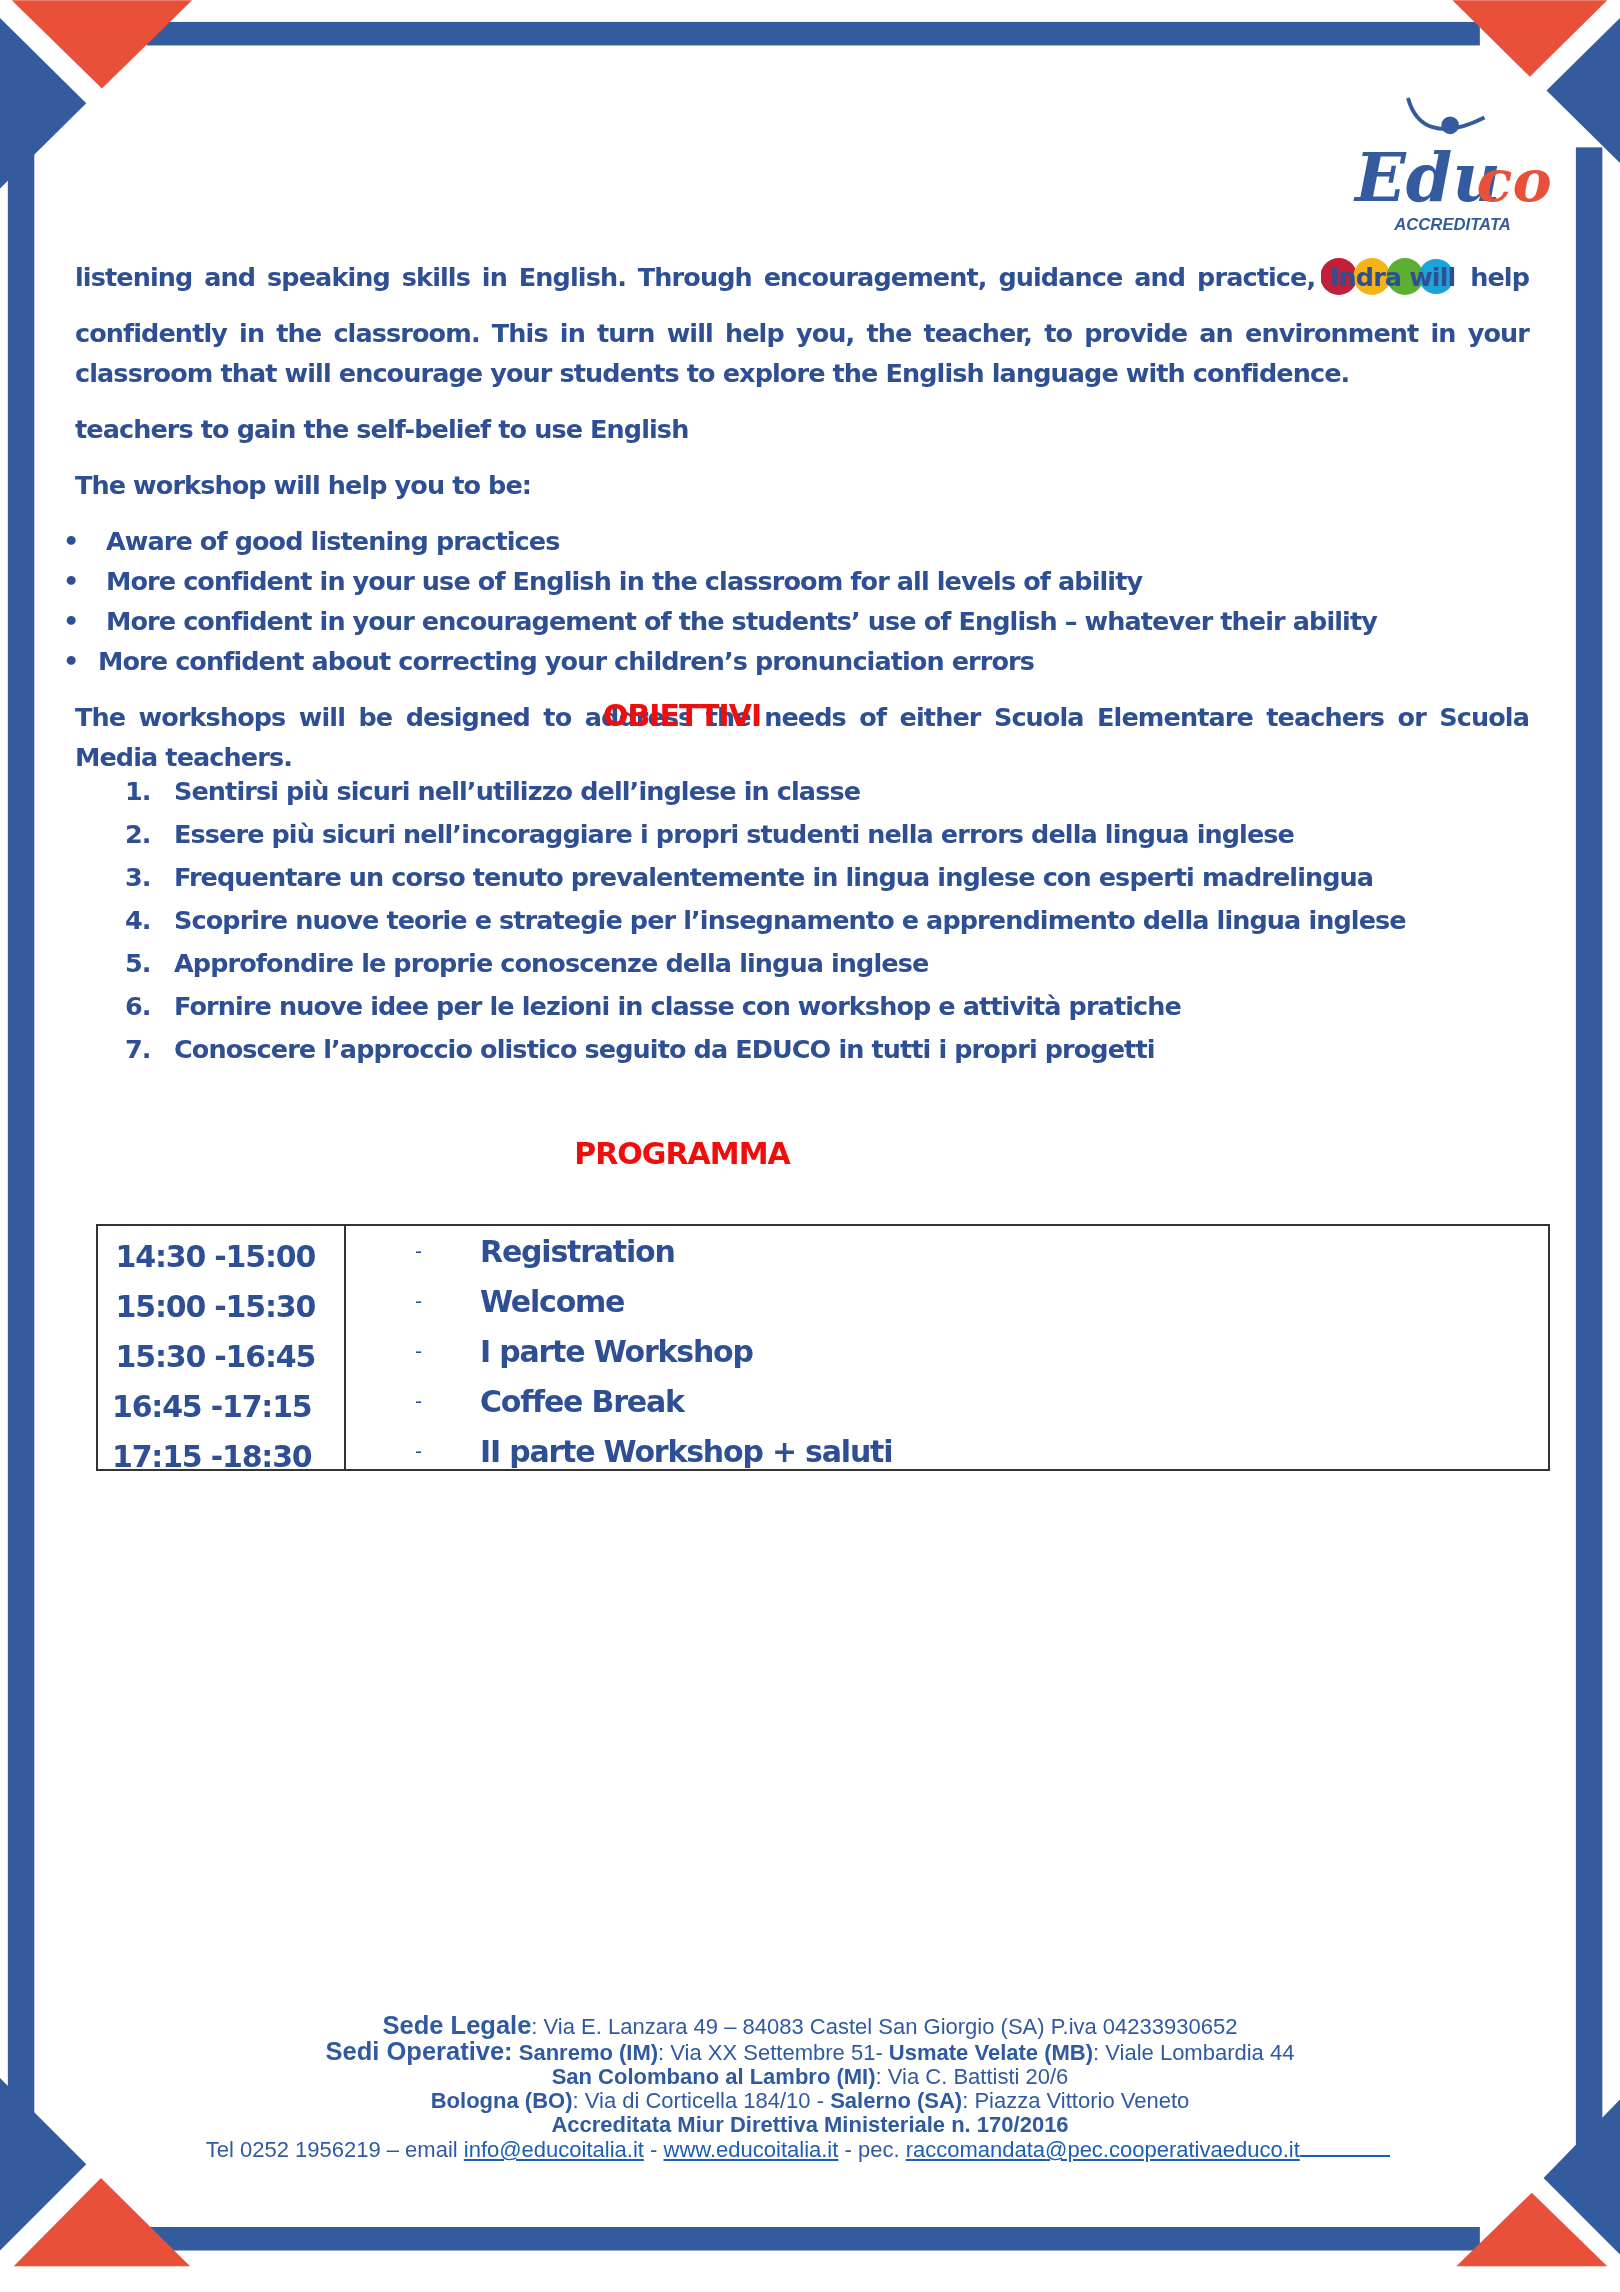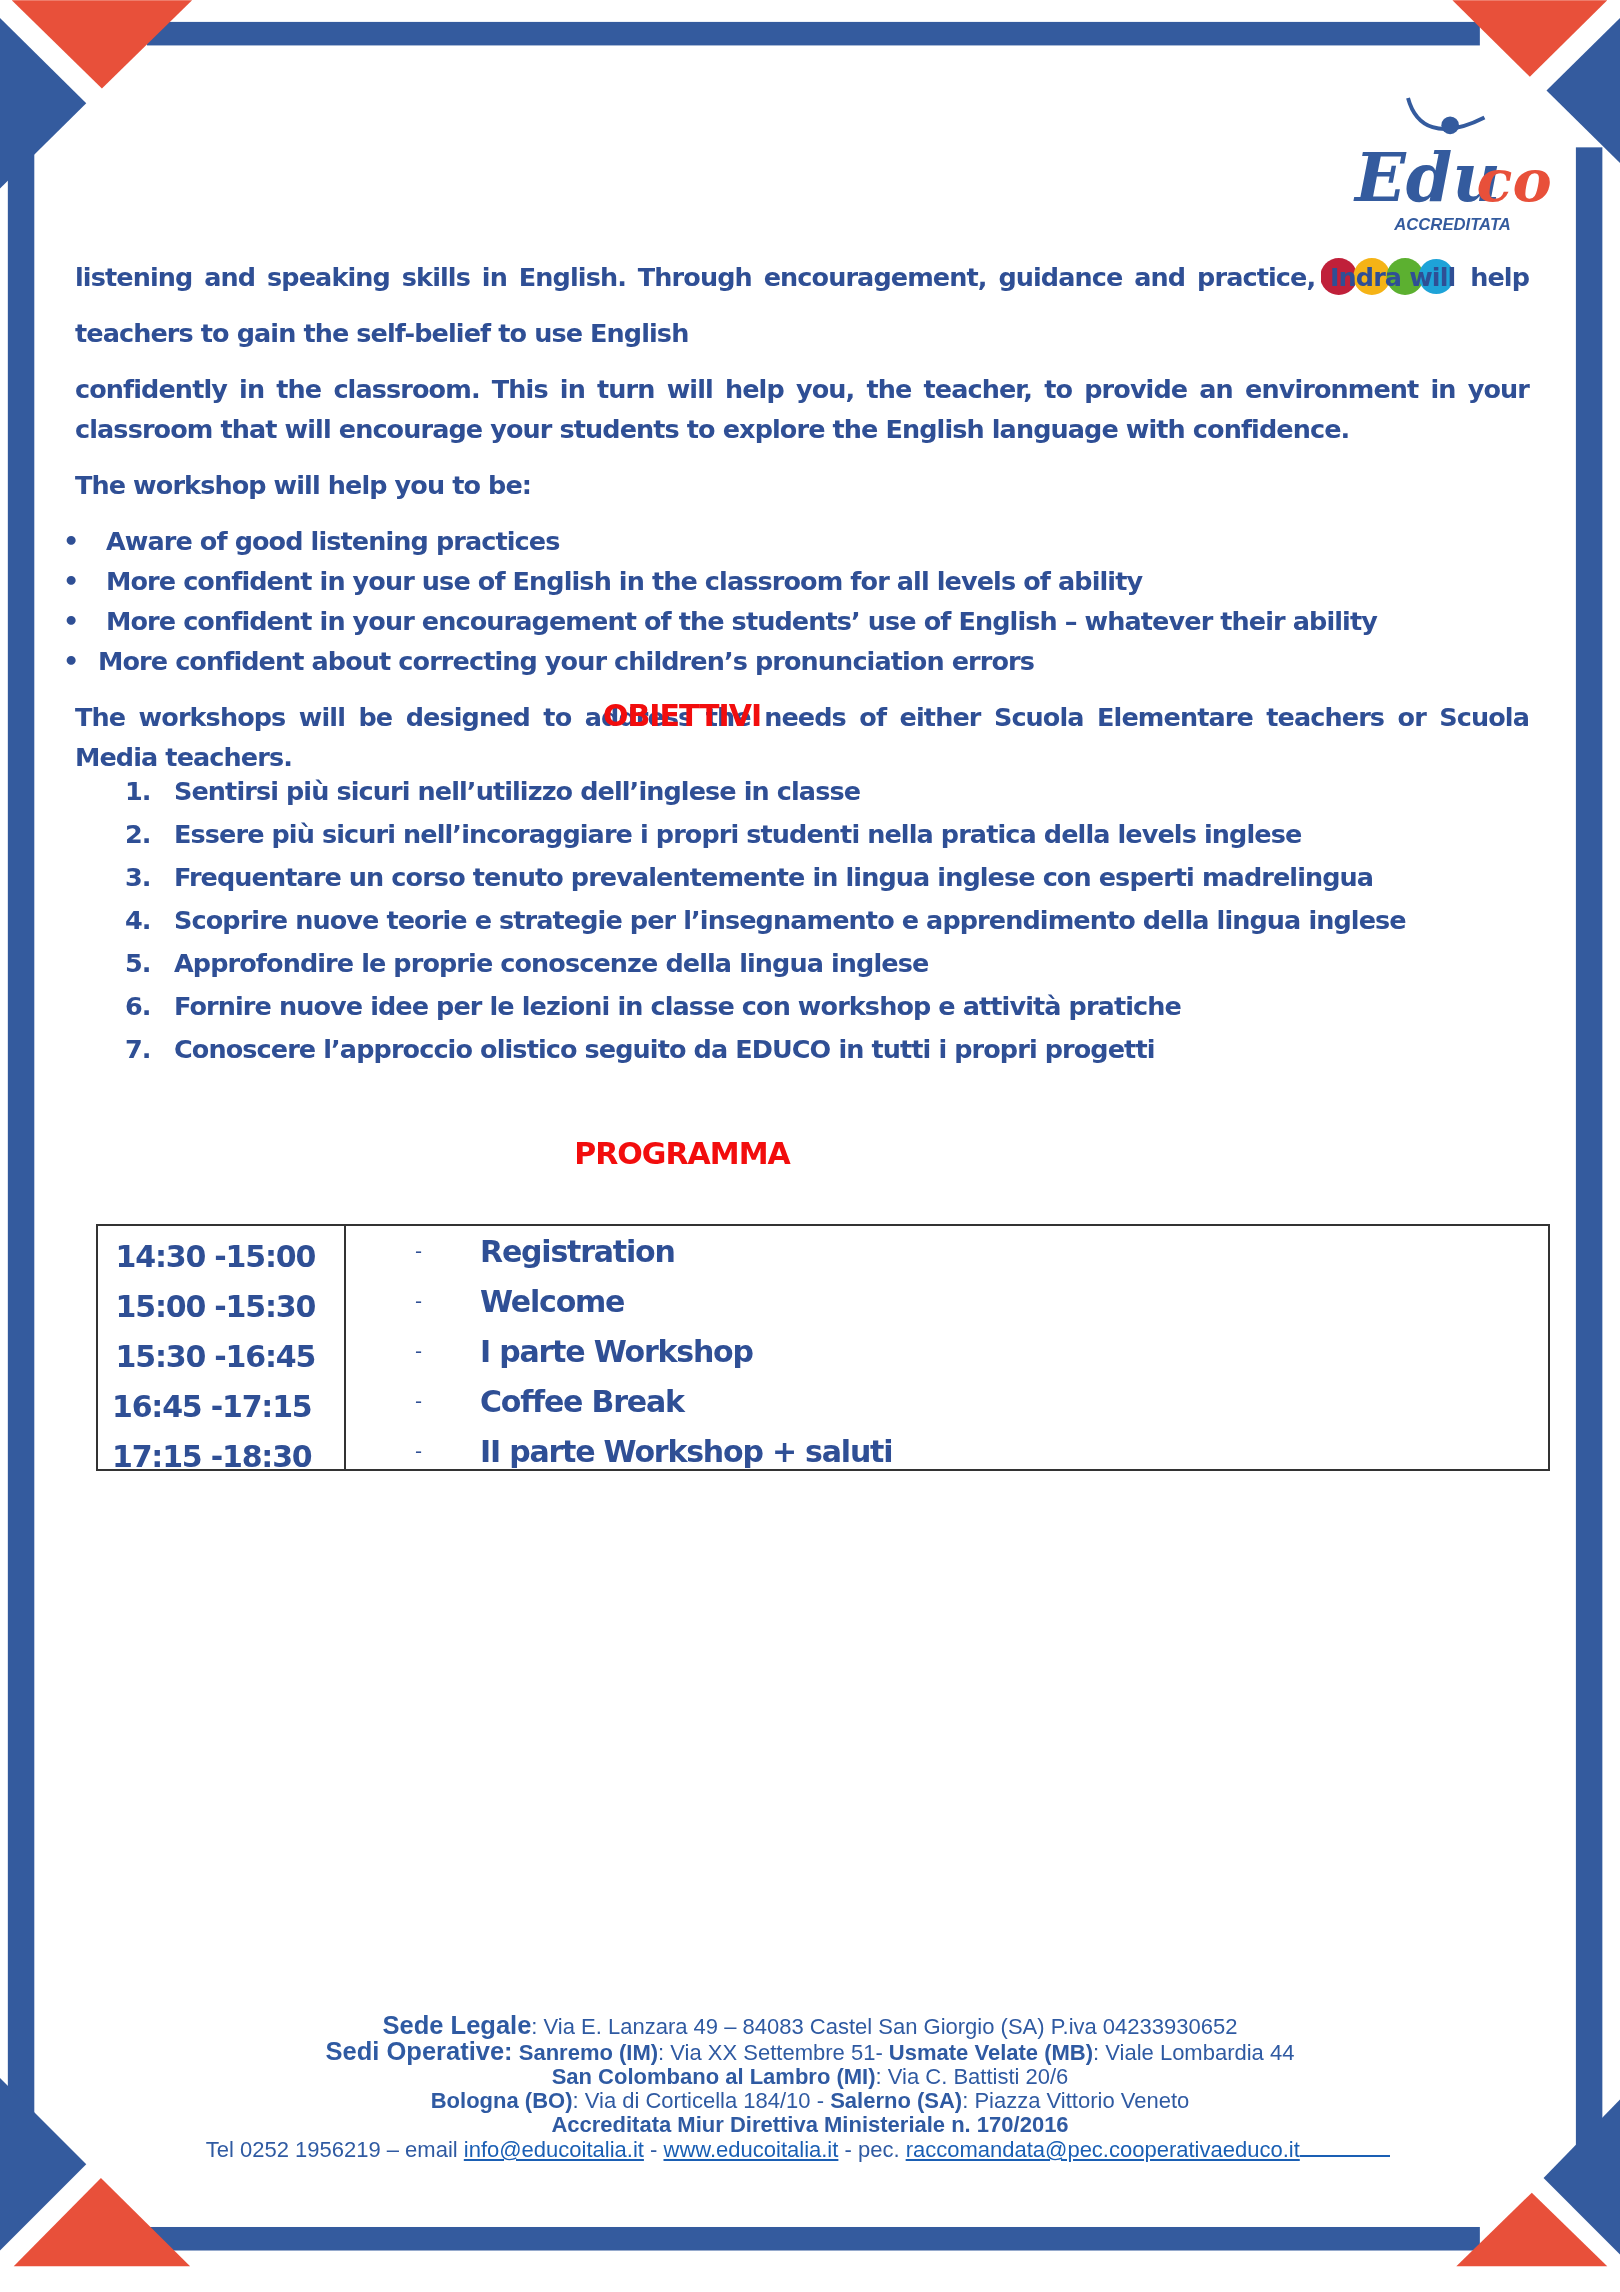"teachers to gain the self-belief" p { order: before "confidently in the classroom. This" -> after "confidently in the classroom. This" }
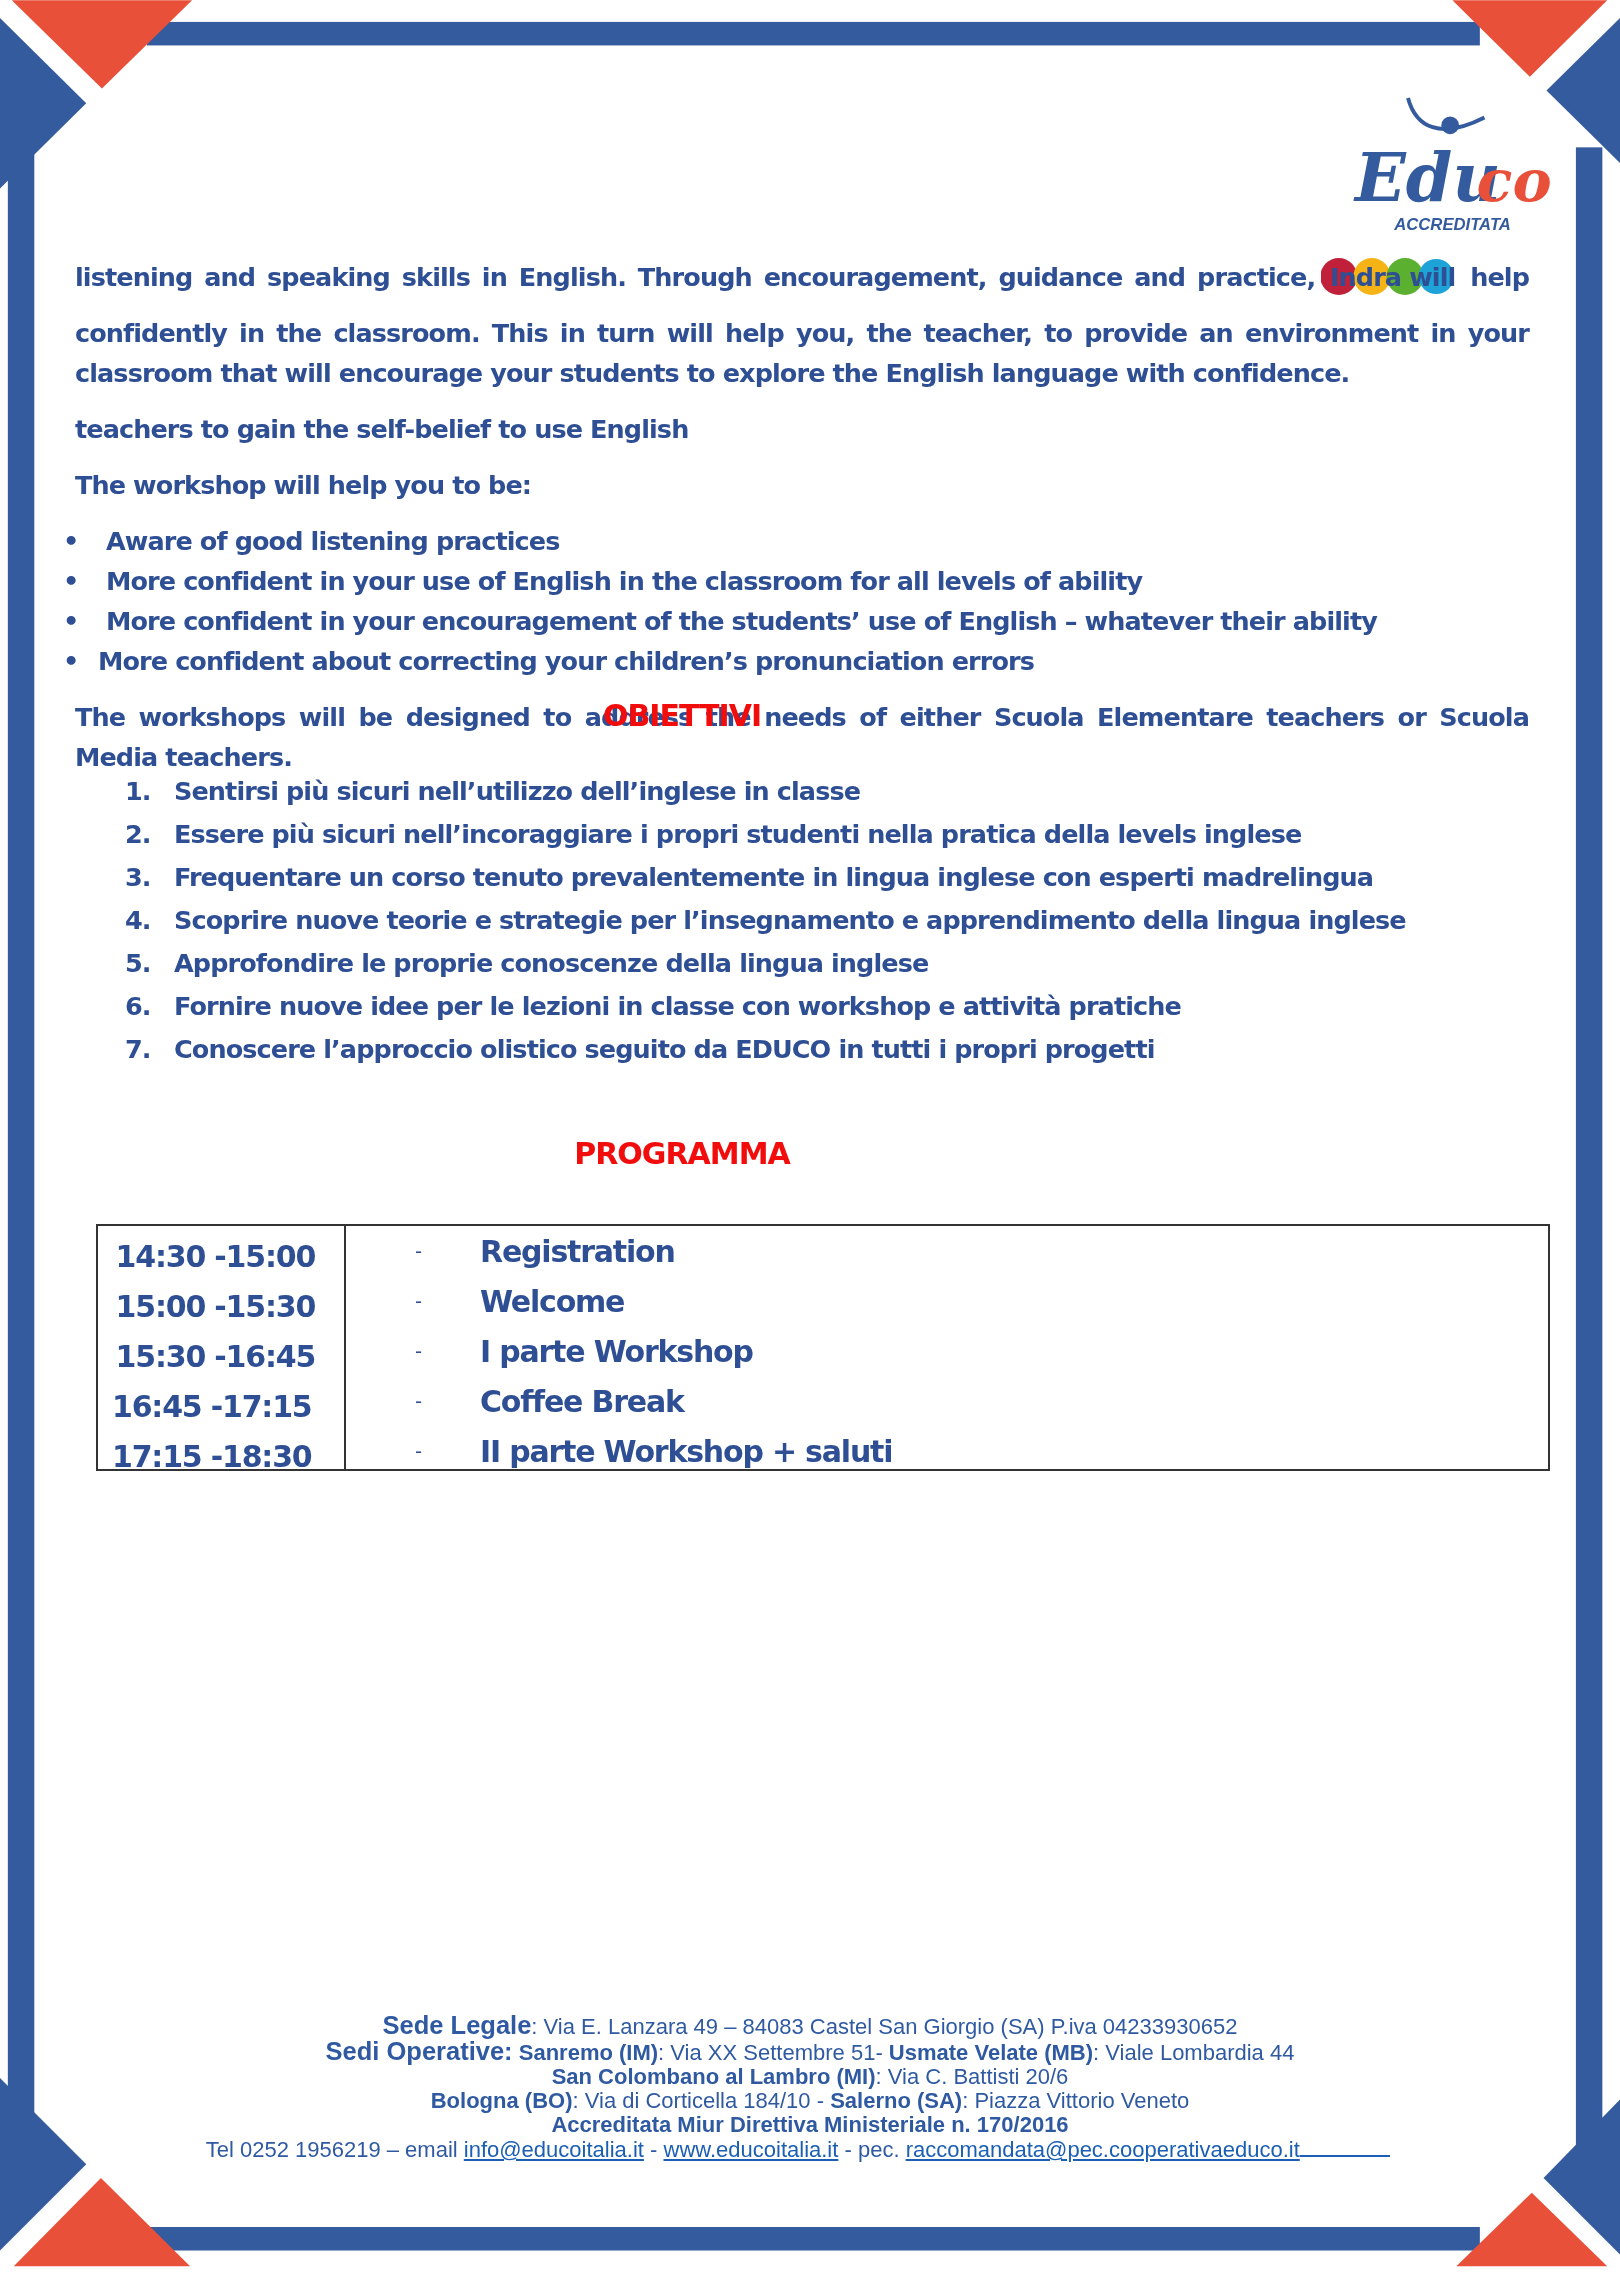"Essere più sicuri nell’incoraggiare i" span { text: pratica della levels -> errors della lingua }
